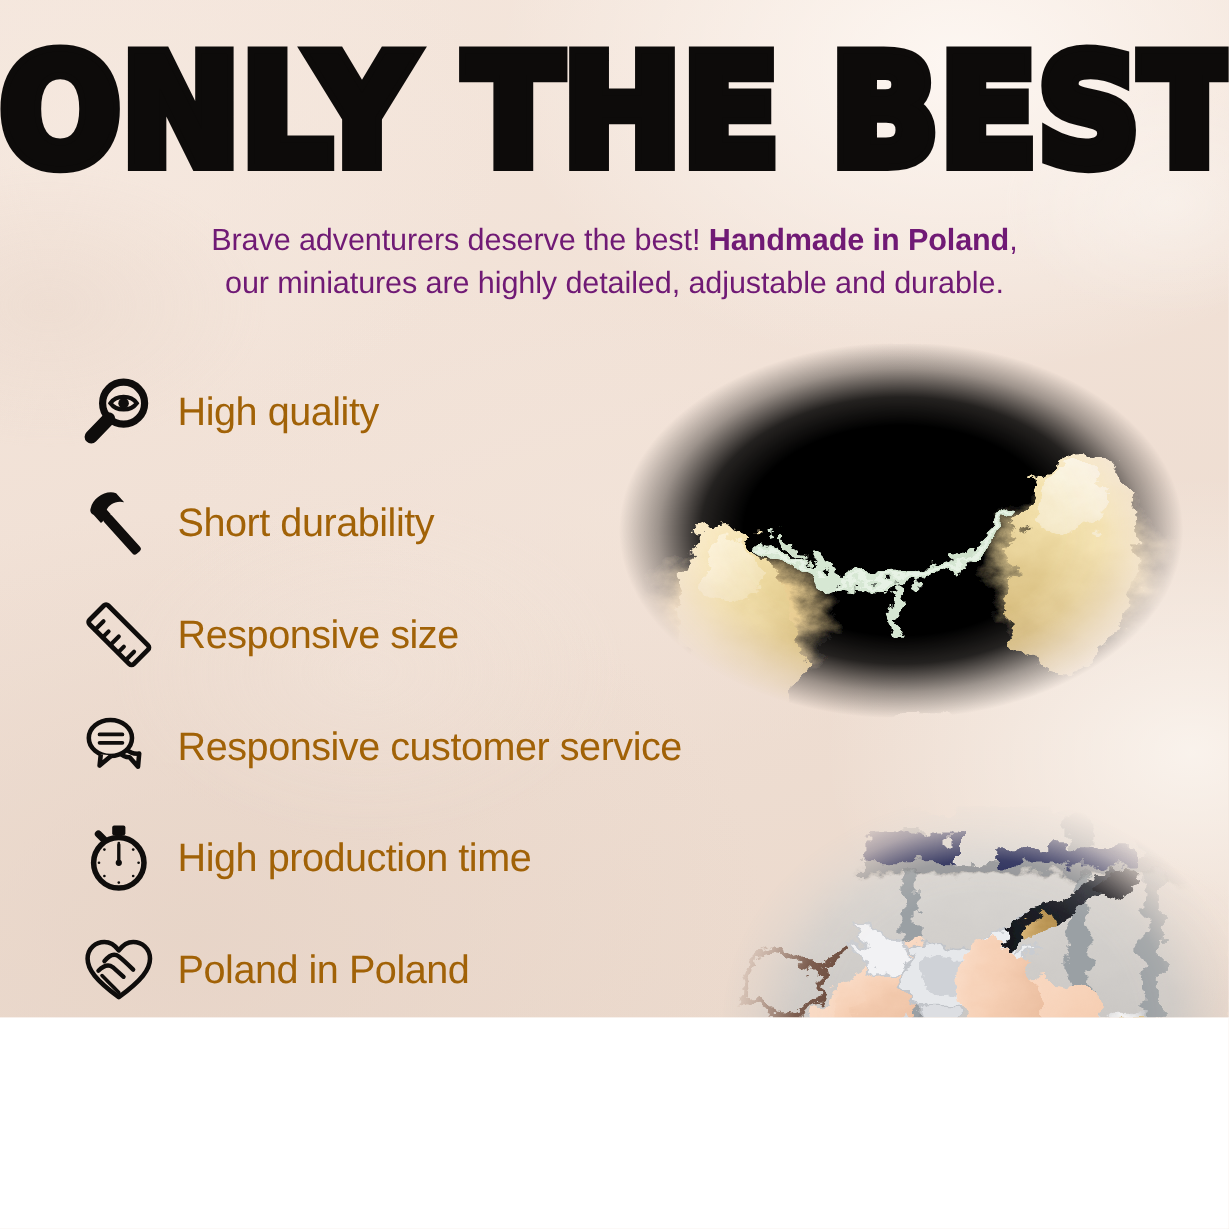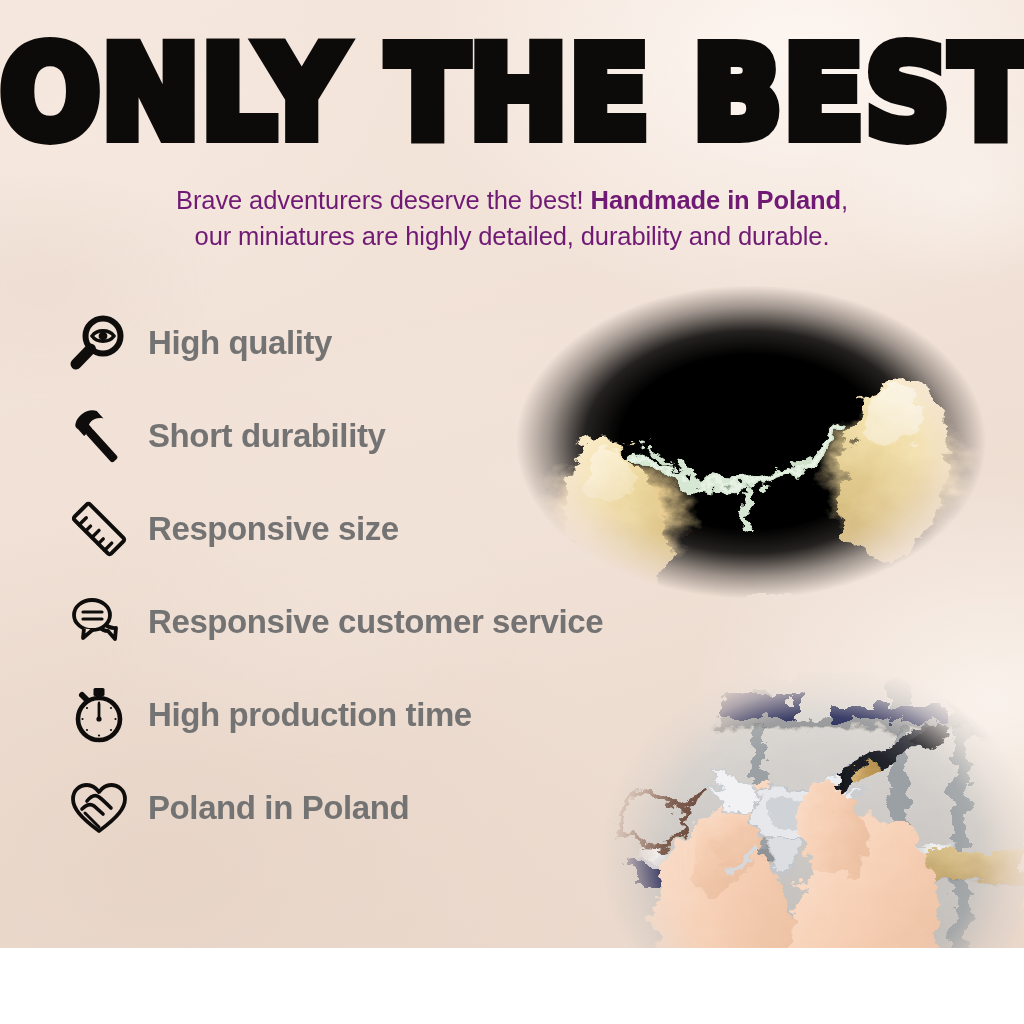"ONLY THE BEST" #canvas { height: 948px -> 848px }
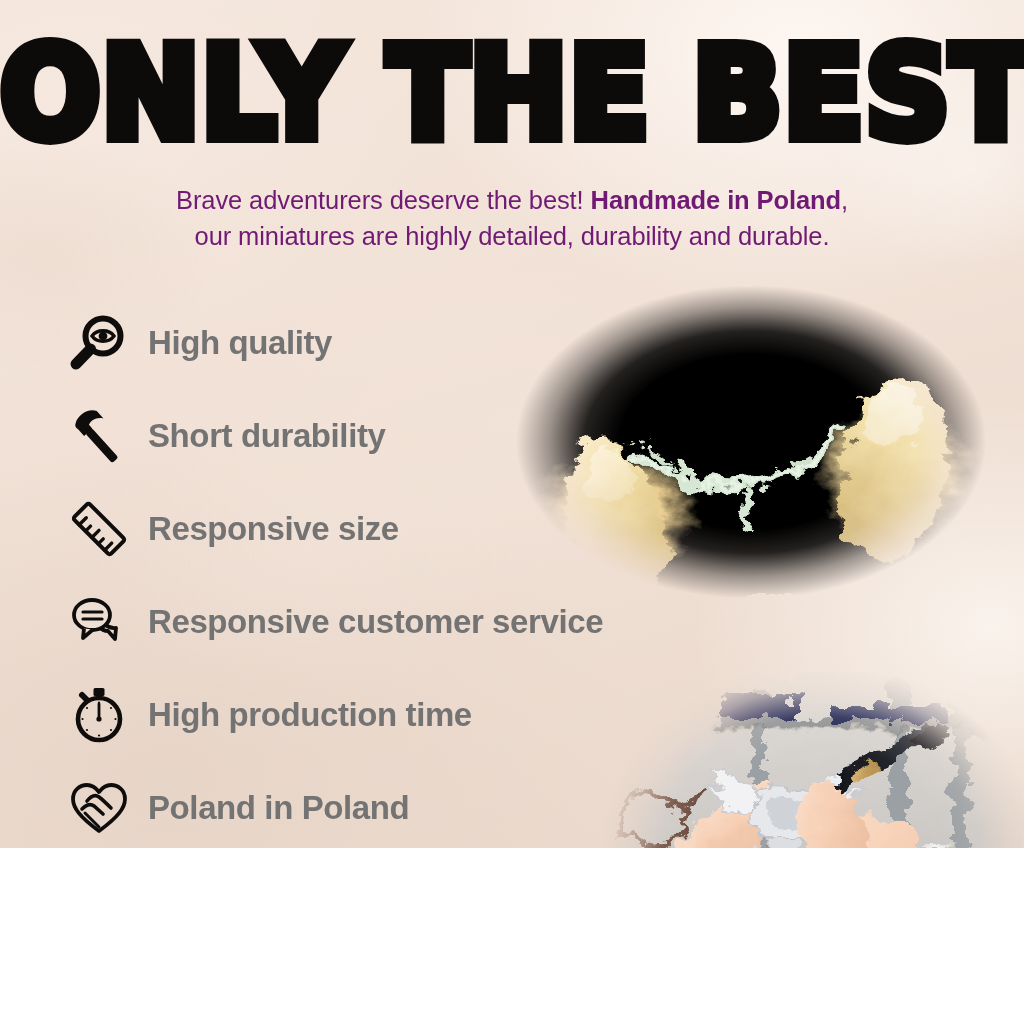"our miniatures are highly detailed," span { text: durability -> adjustable }
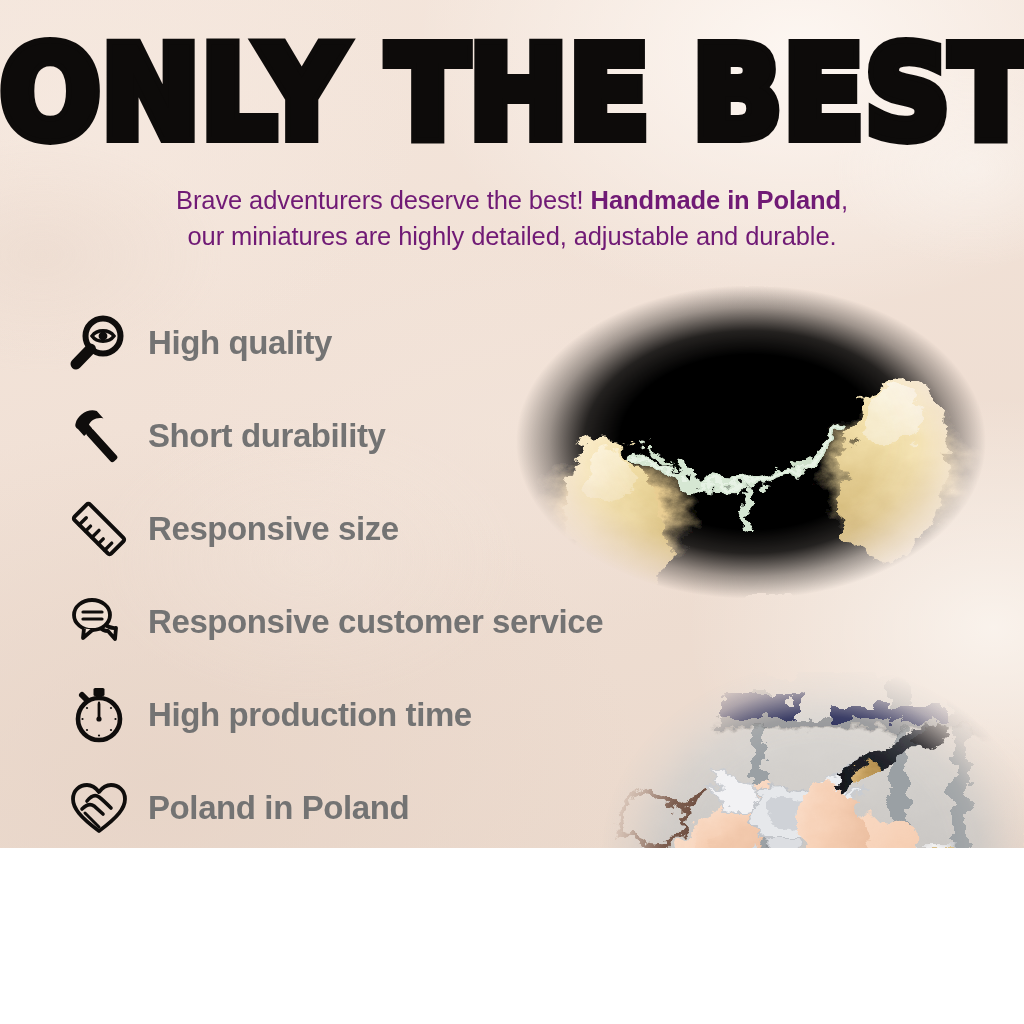"High quality" .f-label { color: #737373 -> #a16207; font-weight: 700 -> 400 }
